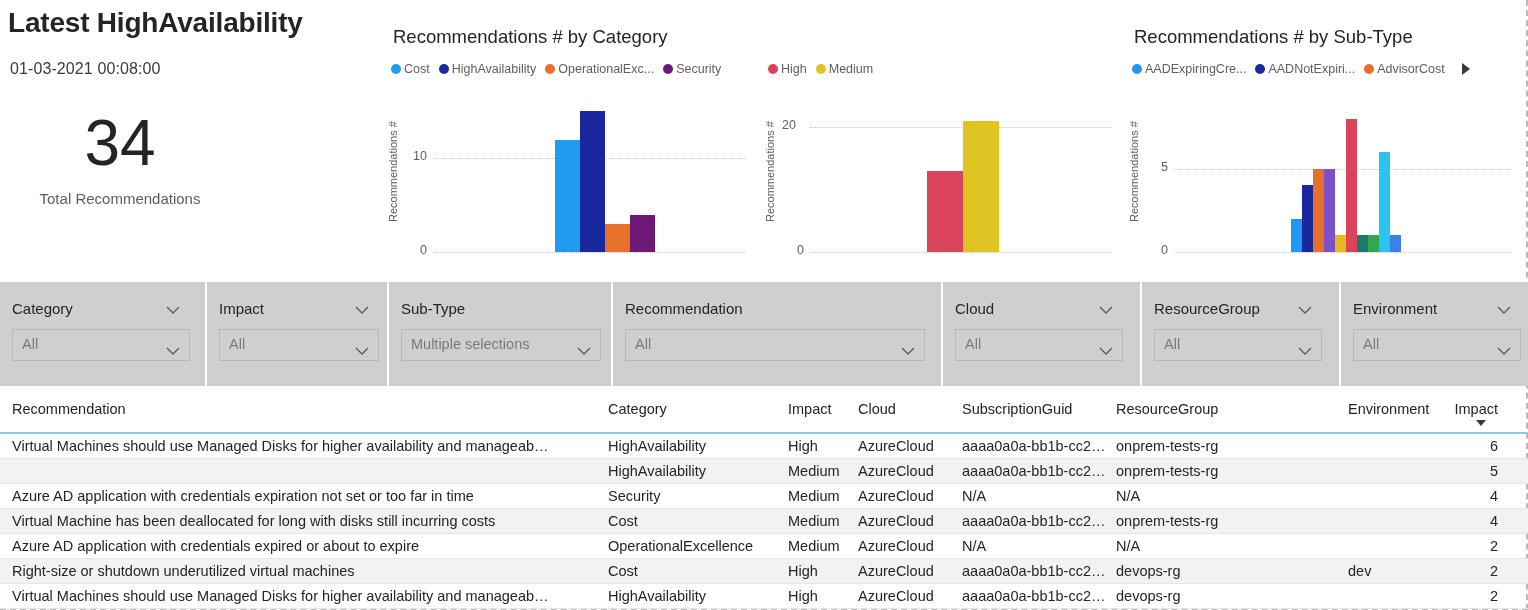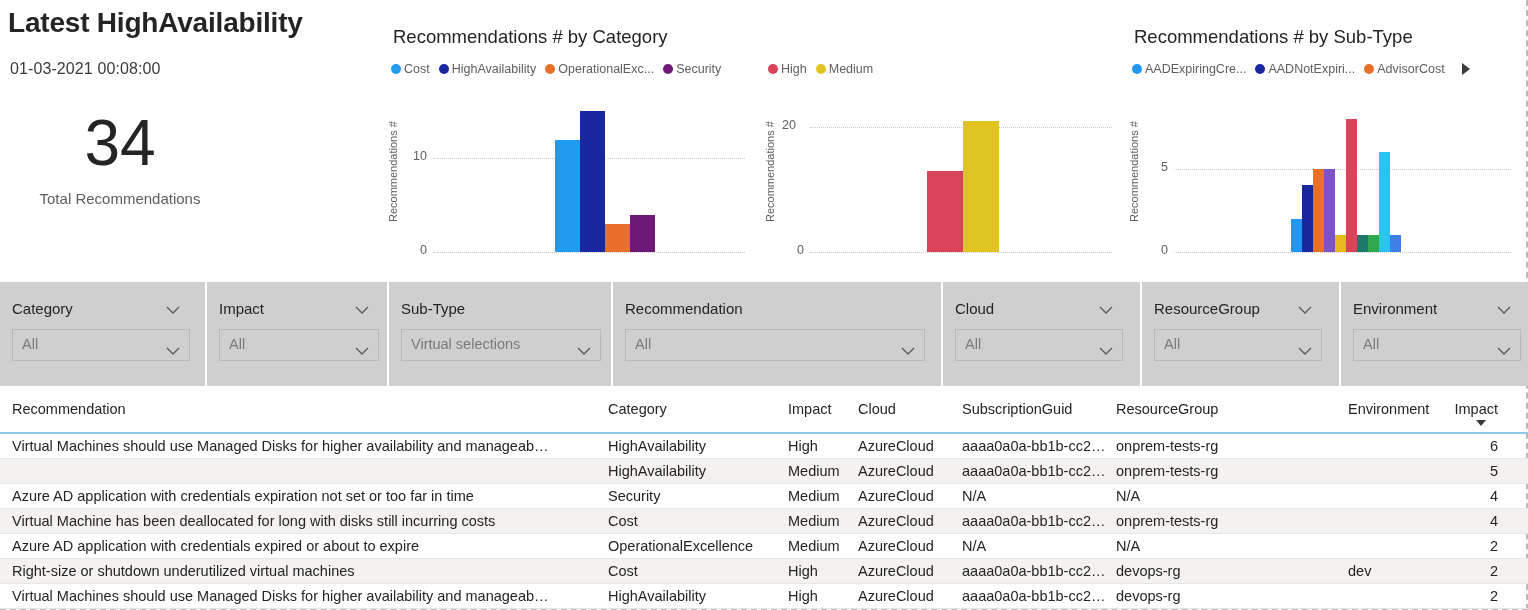"Virtual selections" span.fbox-val { text: Virtual -> Multiple }
